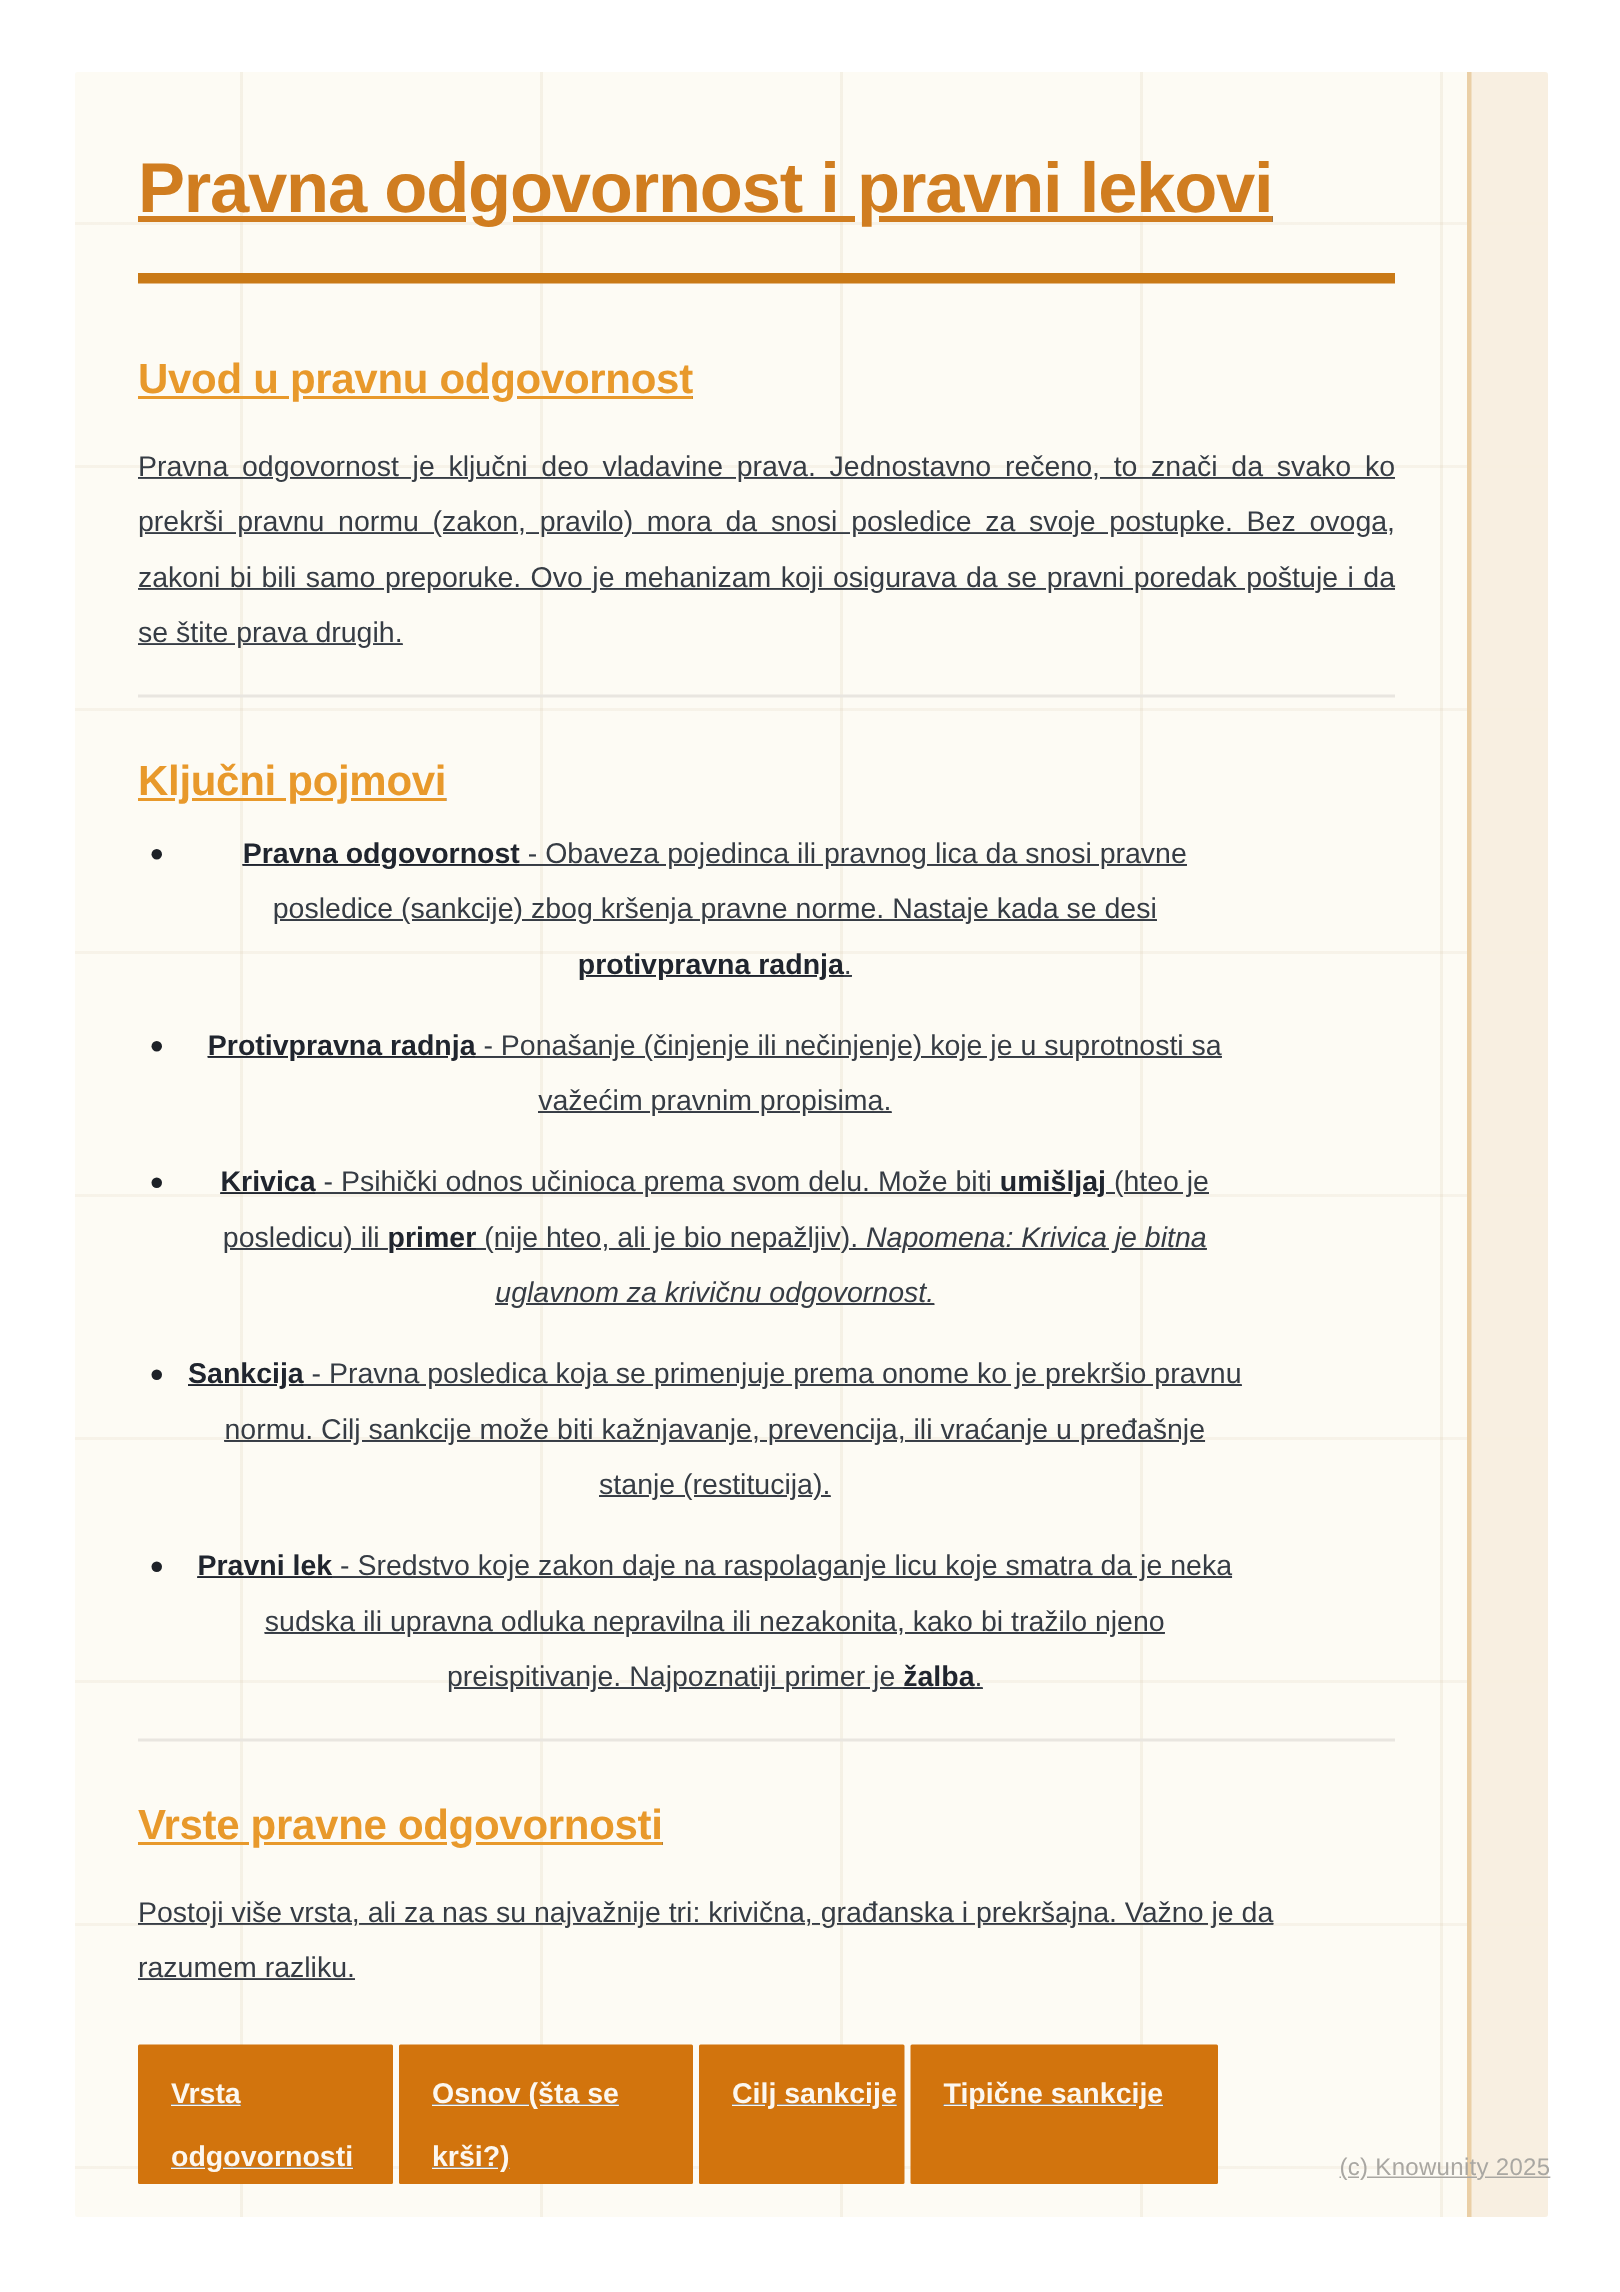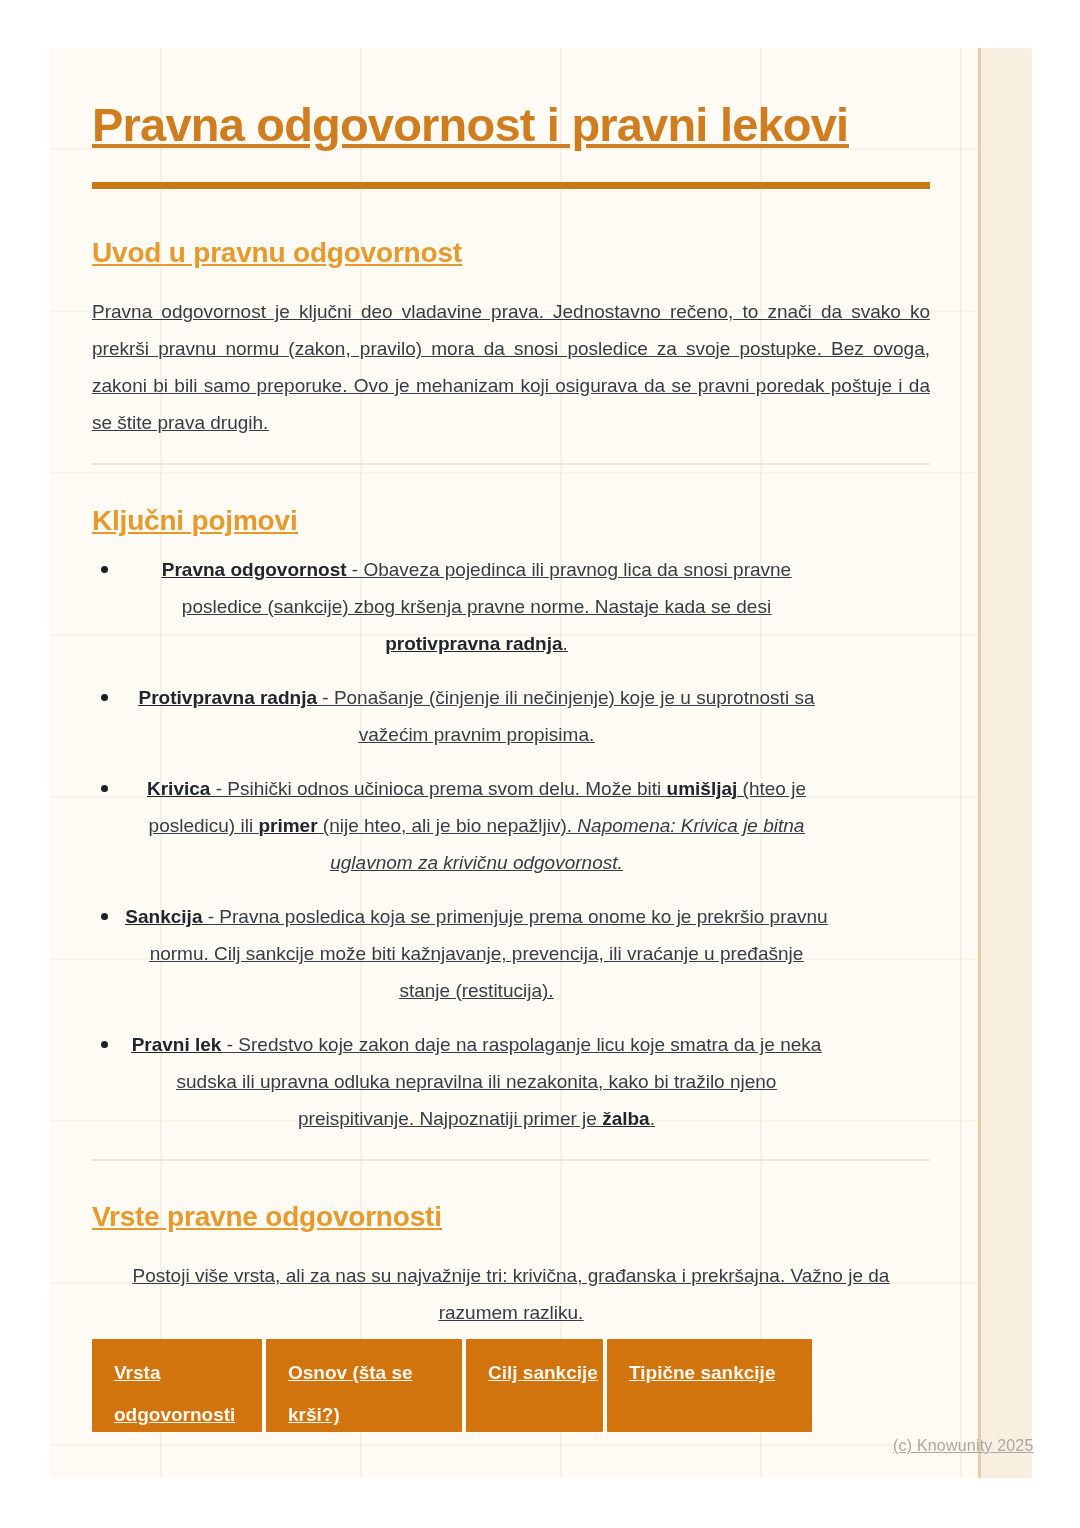"Postoji više vrsta, ali za" p.body-par { text-align: center -> none }
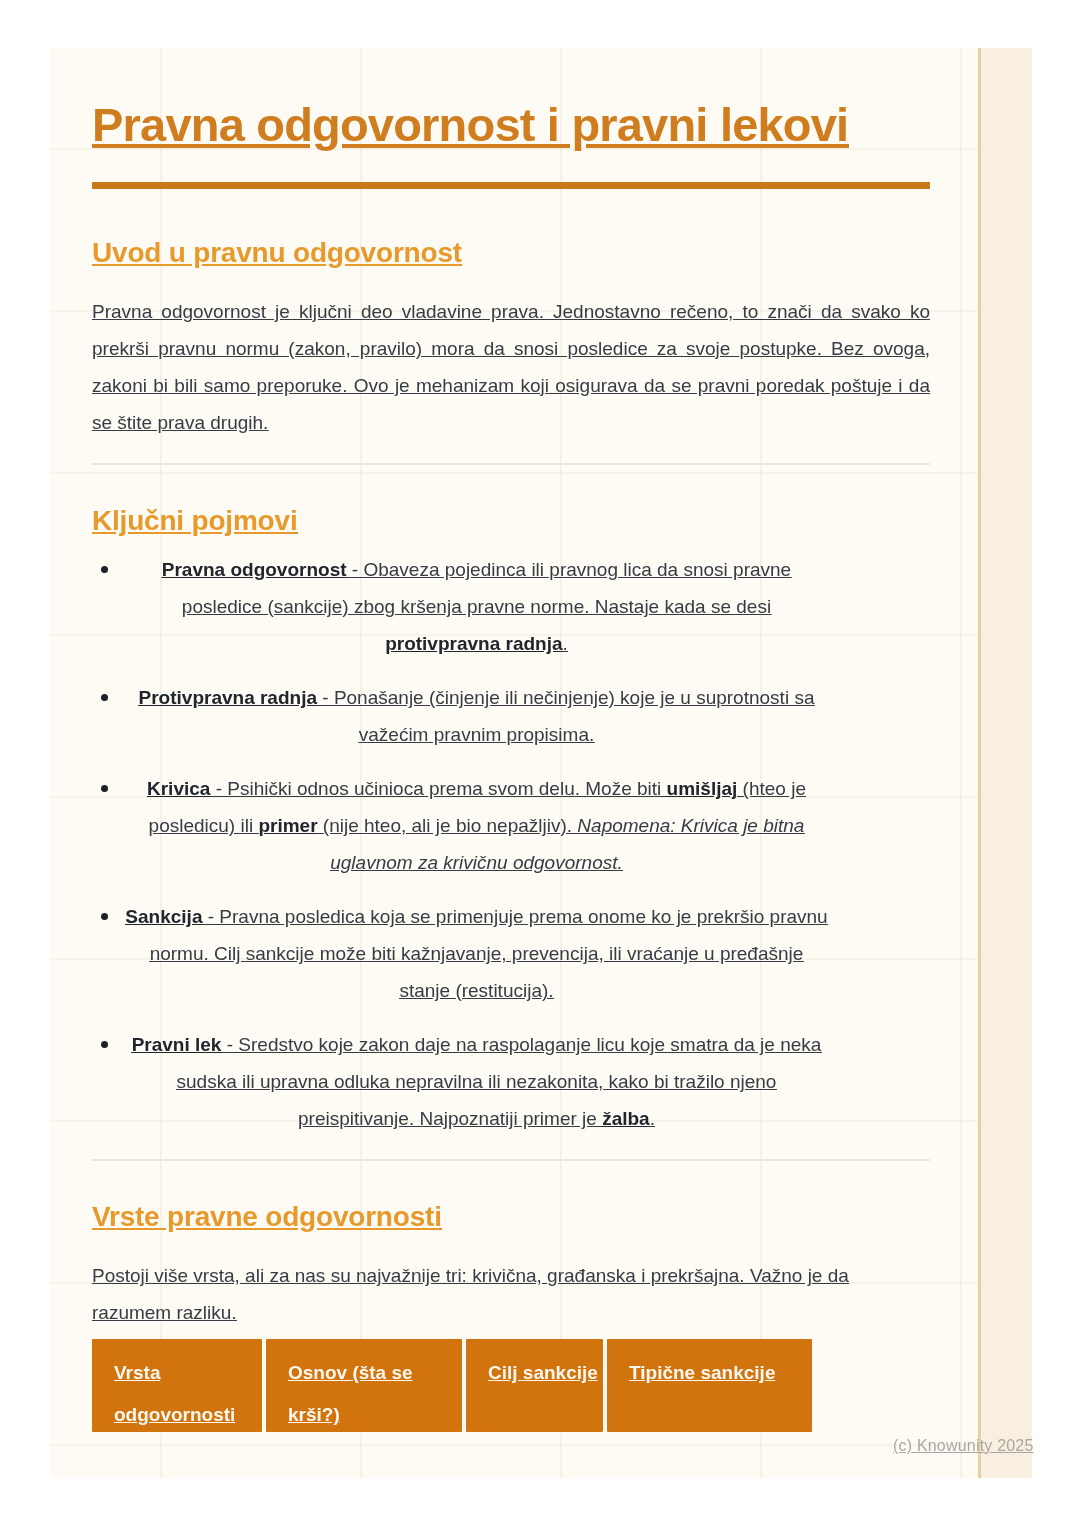"Vrsta odgovornosti" .table-header-row { margin-top: 8px -> 32px }
